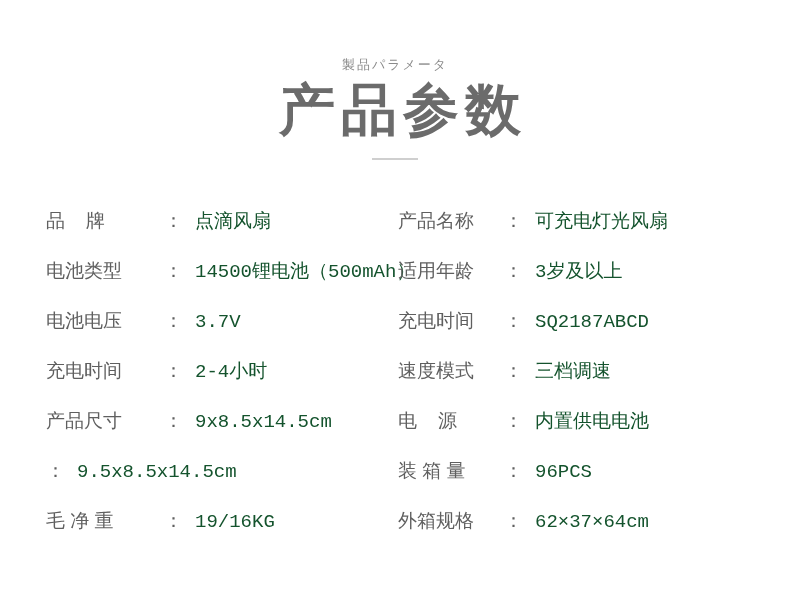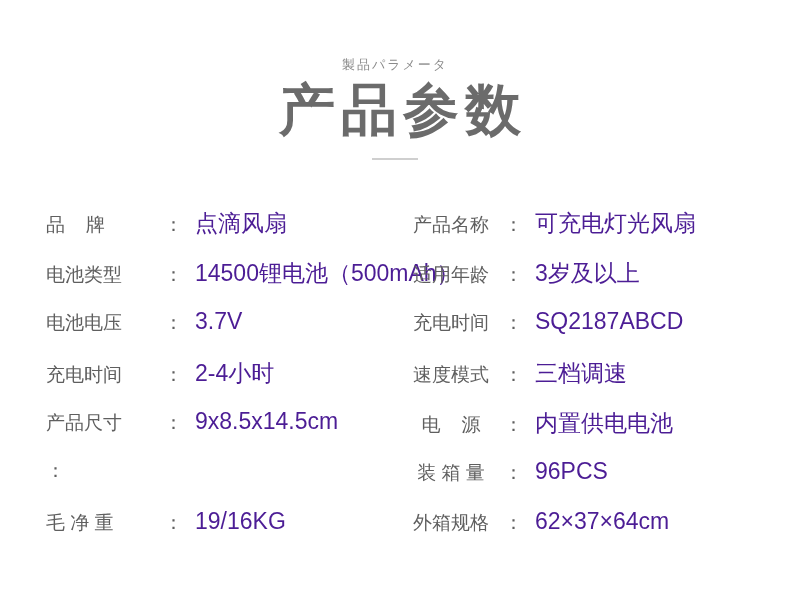"点滴风扇" .value { color: #4c1d95 -> #14532d; font-family: Liberation Sans, sans-serif -> Liberation Mono, monospace; font-size: 23px -> 19px }
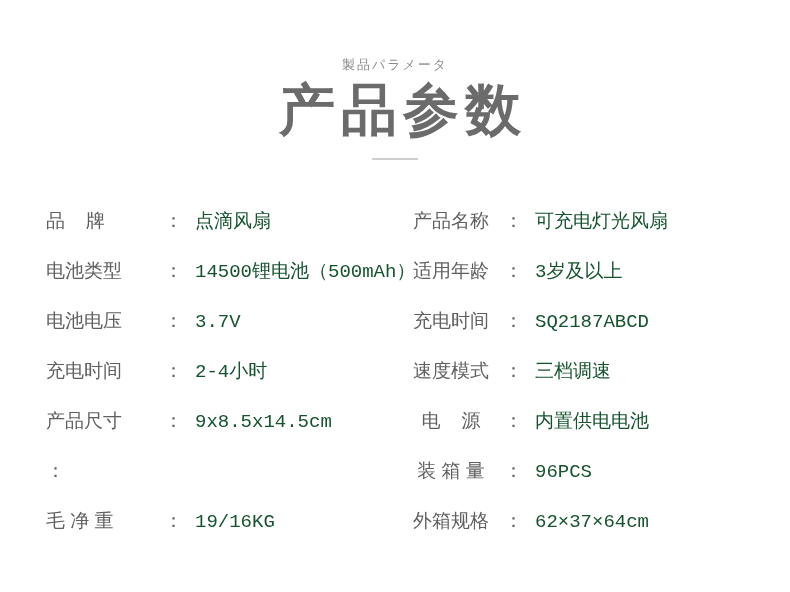"产品名称" .col-right .label { text-align: center -> none }
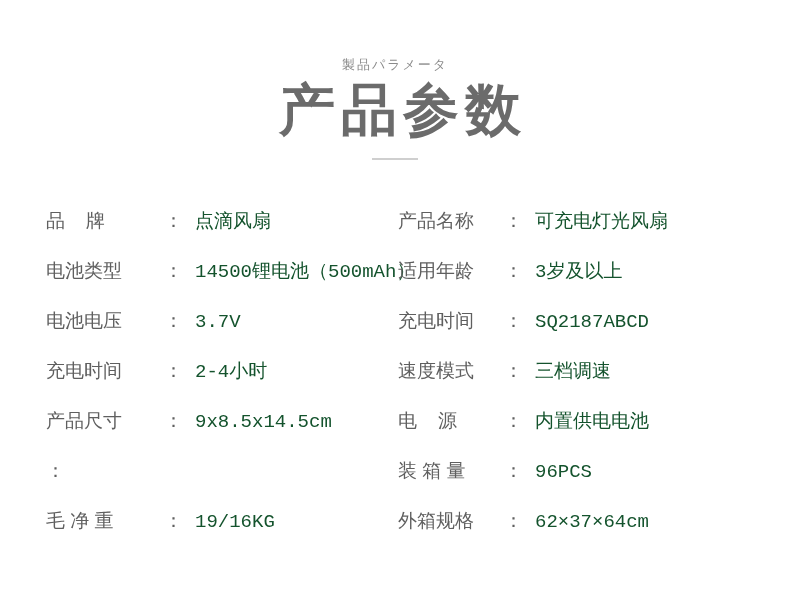"9.5x8.5x14.5cm" span.value { html: none -> <span>9.5x8.5x14.5cm</span> }
